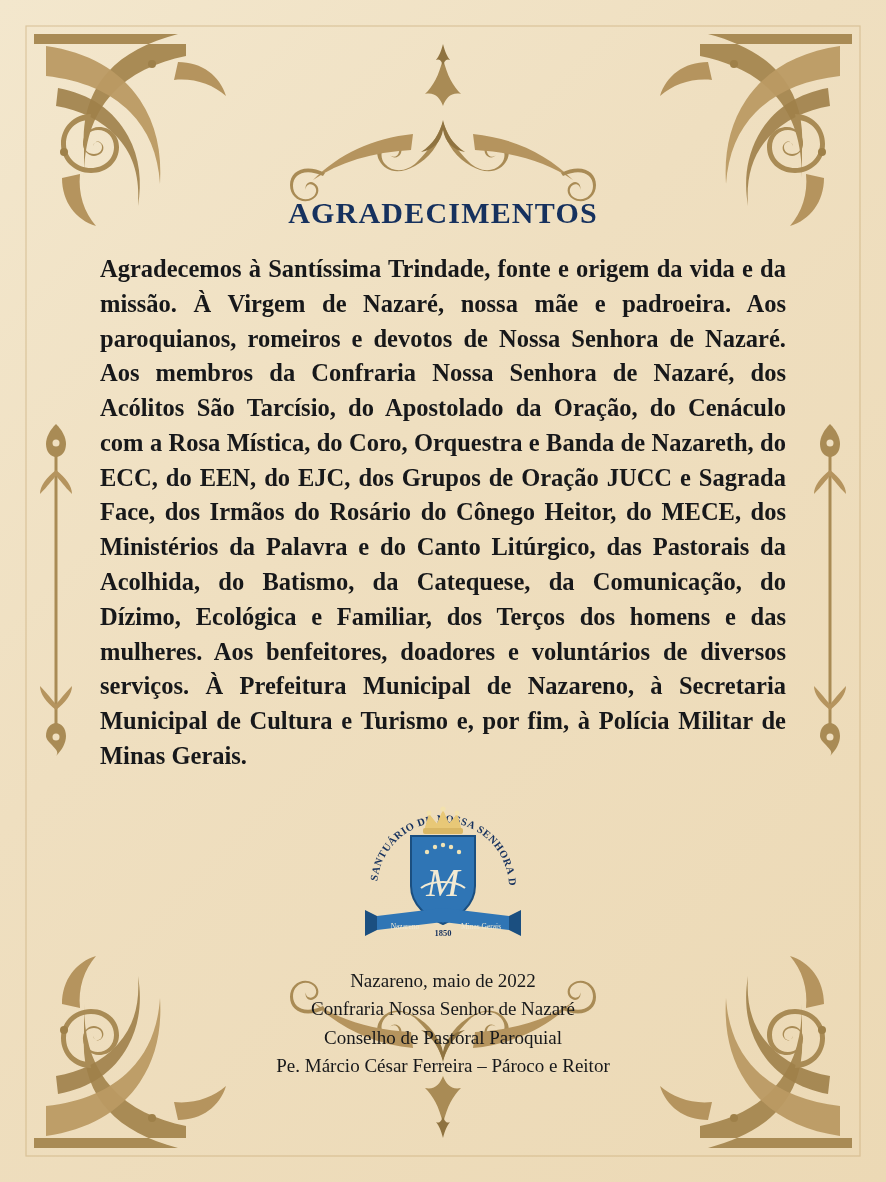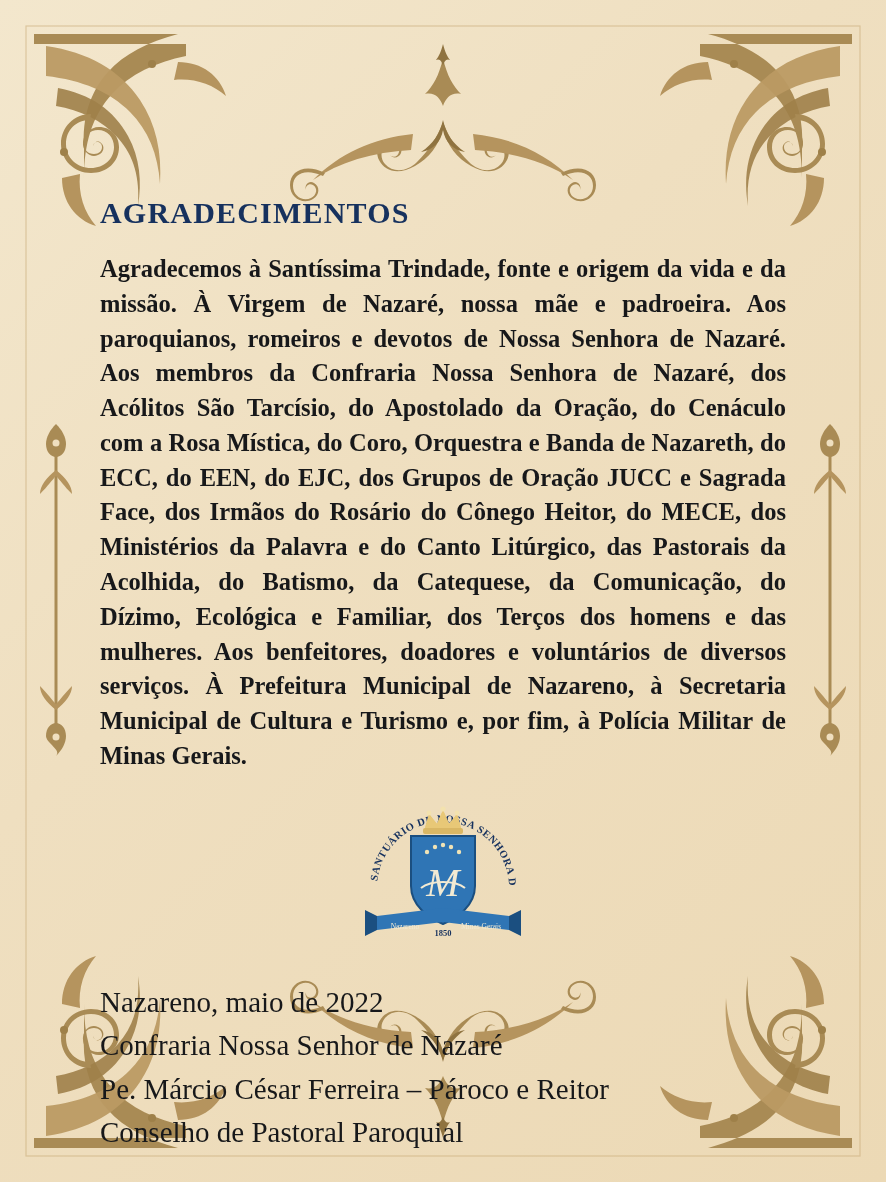"AGRADECIMENTOS" .title { text-align: none -> center }
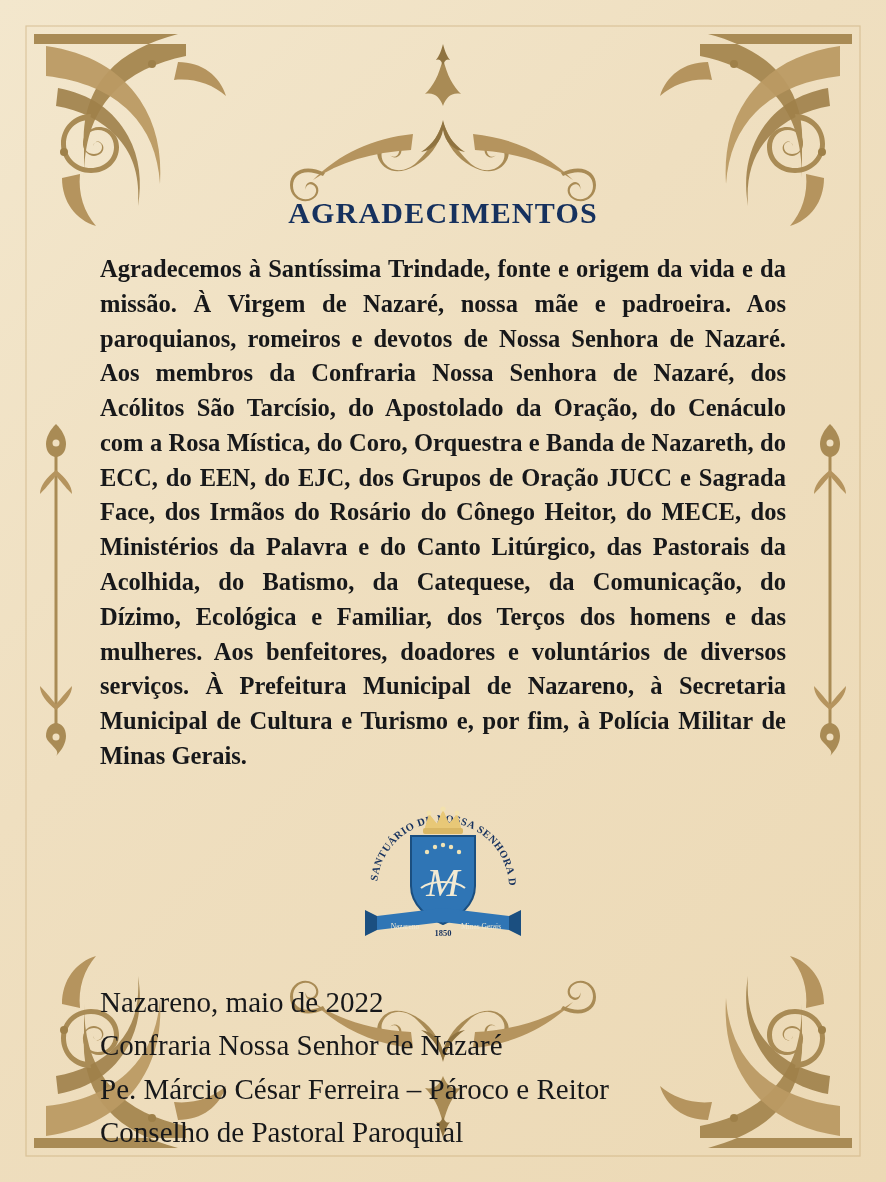"Nazareno, maio de 2022" .signature { font-size: 29px -> 19px; margin-top: 22px -> 8px; text-align: none -> center }
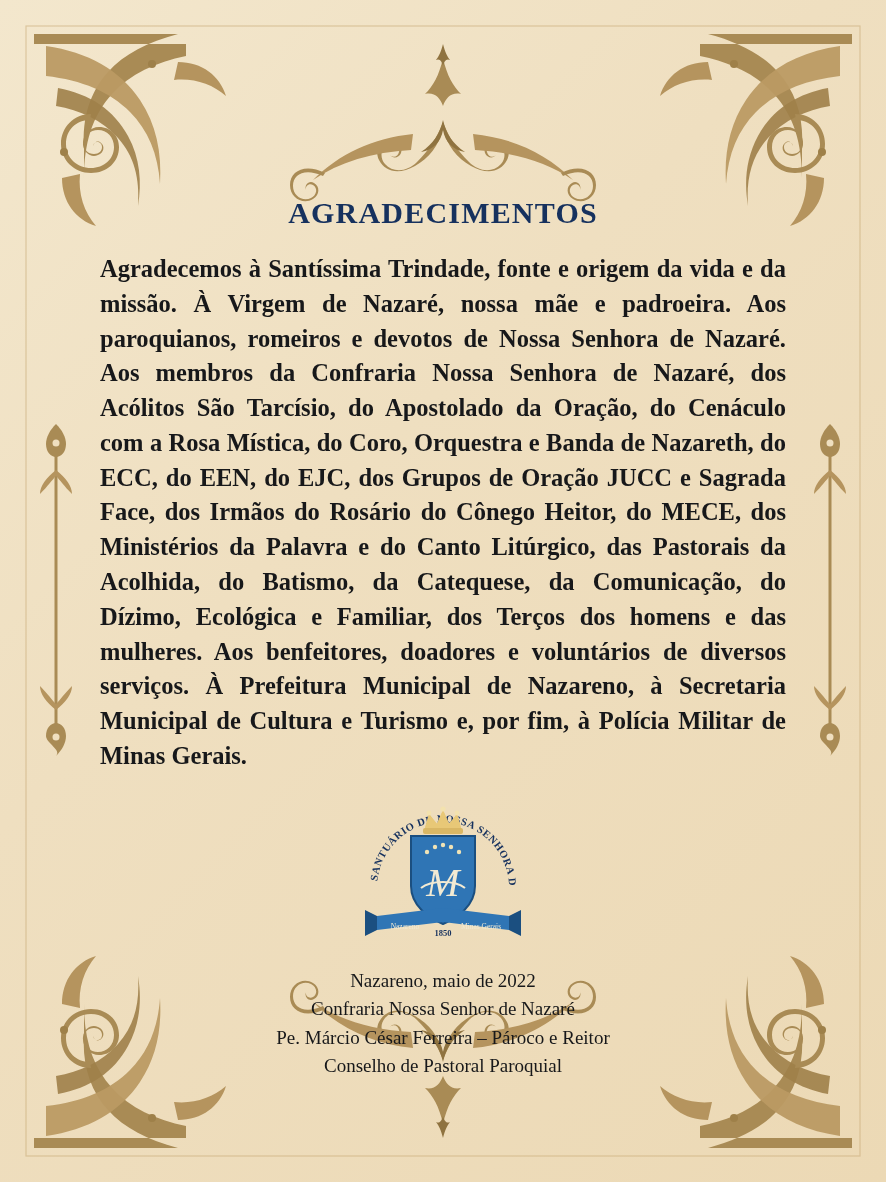"Pe. Márcio César Ferreira –" div { order: before "Conselho de Pastoral Paroquial" -> after "Conselho de Pastoral Paroquial" }
